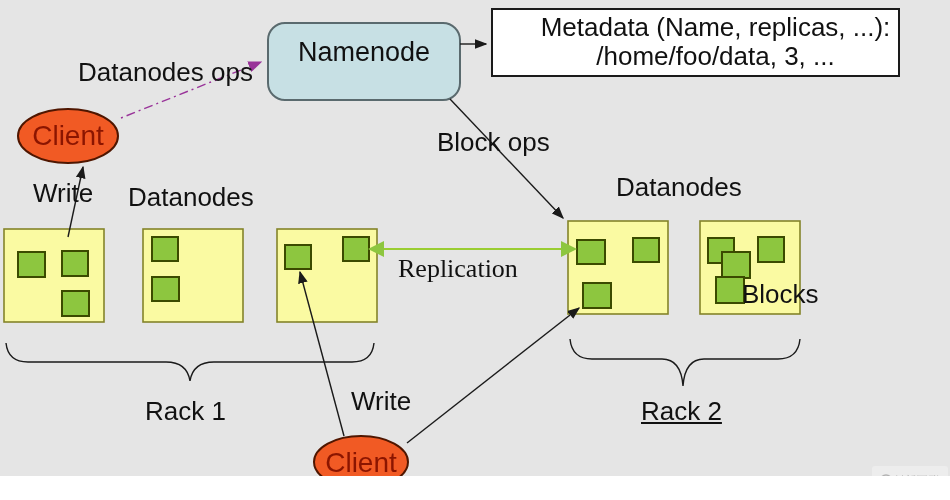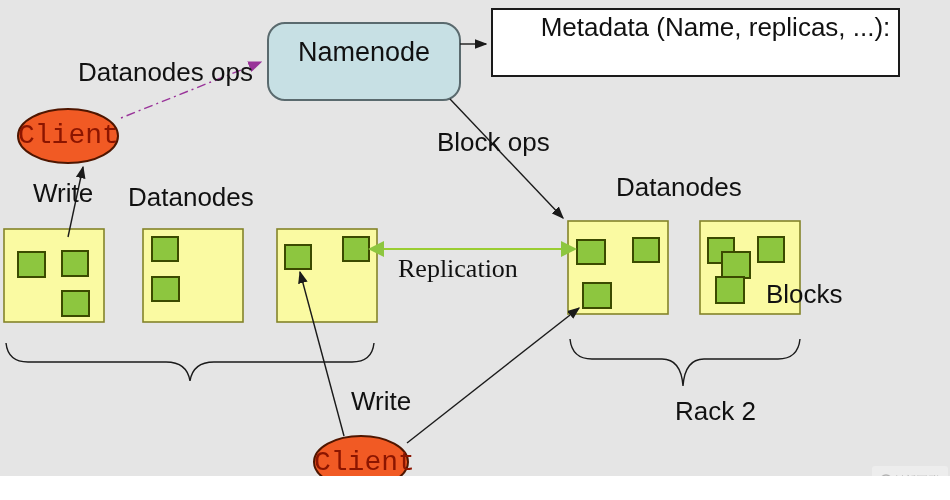"/home/foo/data, 3, ..." div.lbl { html: none -> <div>/home/foo/data, 3, ...</div> }
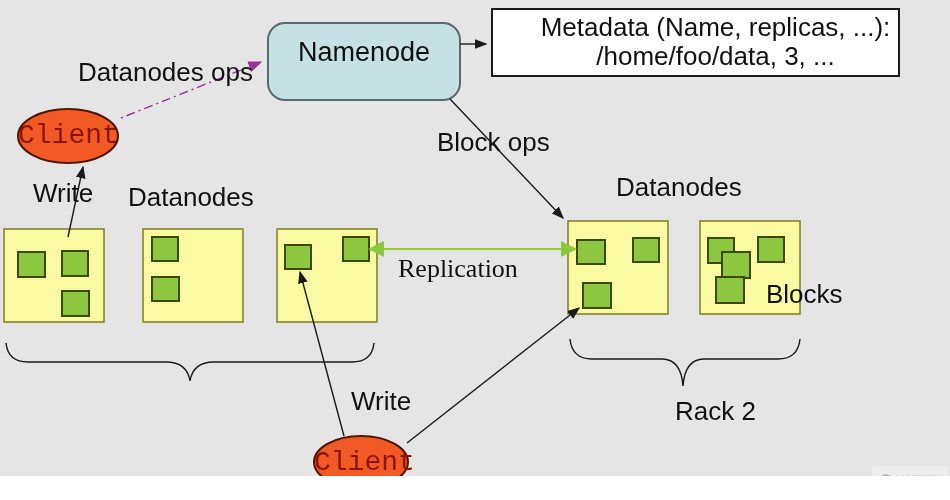"Client" .client-label { font-family: Liberation Mono, monospace -> none }
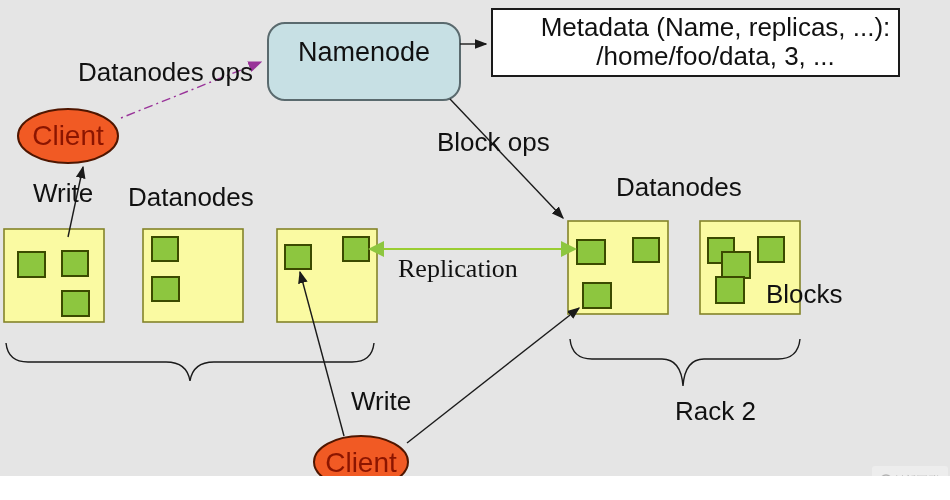"Blocks" div.lbl { margin-left: 24px -> none }
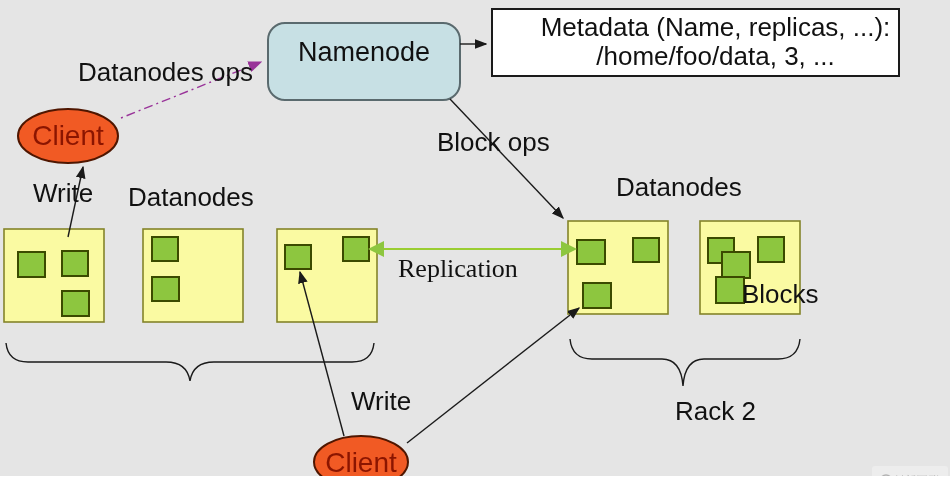"Rack 1" div.lbl { html: none -> <div>Rack 1</div> }
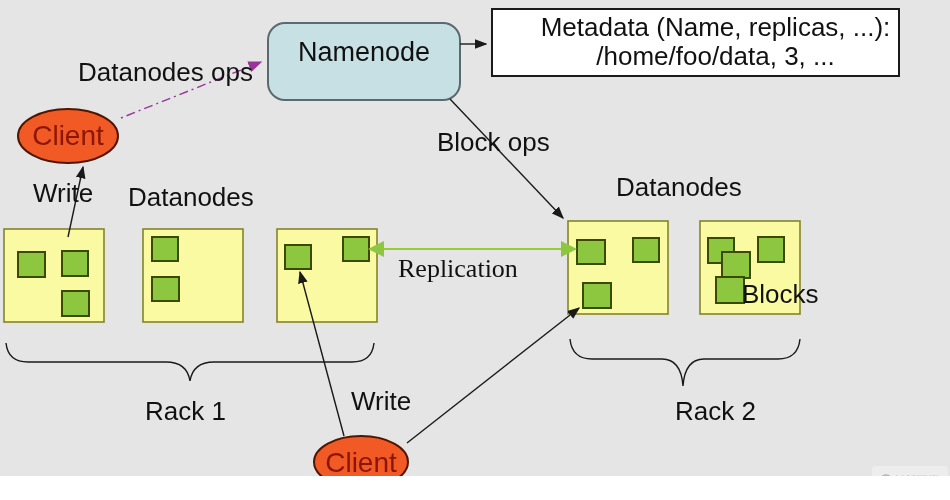"Rack 2" div.lbl { left: 675px -> 641px; text-decoration: none -> underline }
